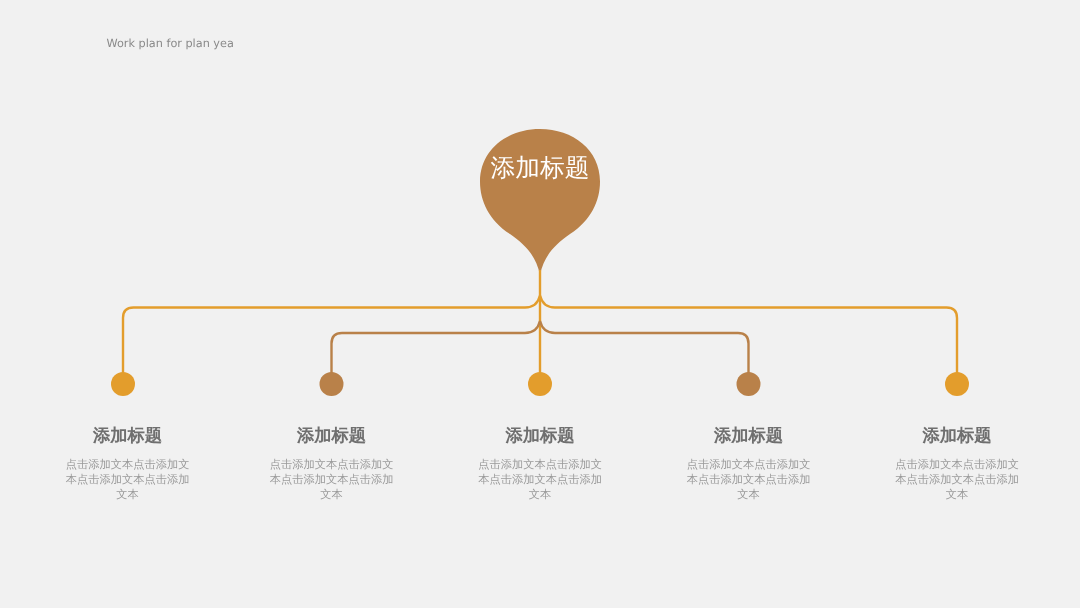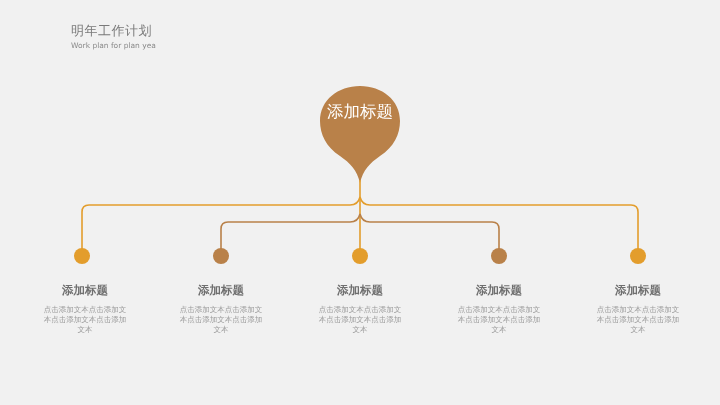"明年工作计划" div.title { html: <div>明年工作计划</div> -> none }
